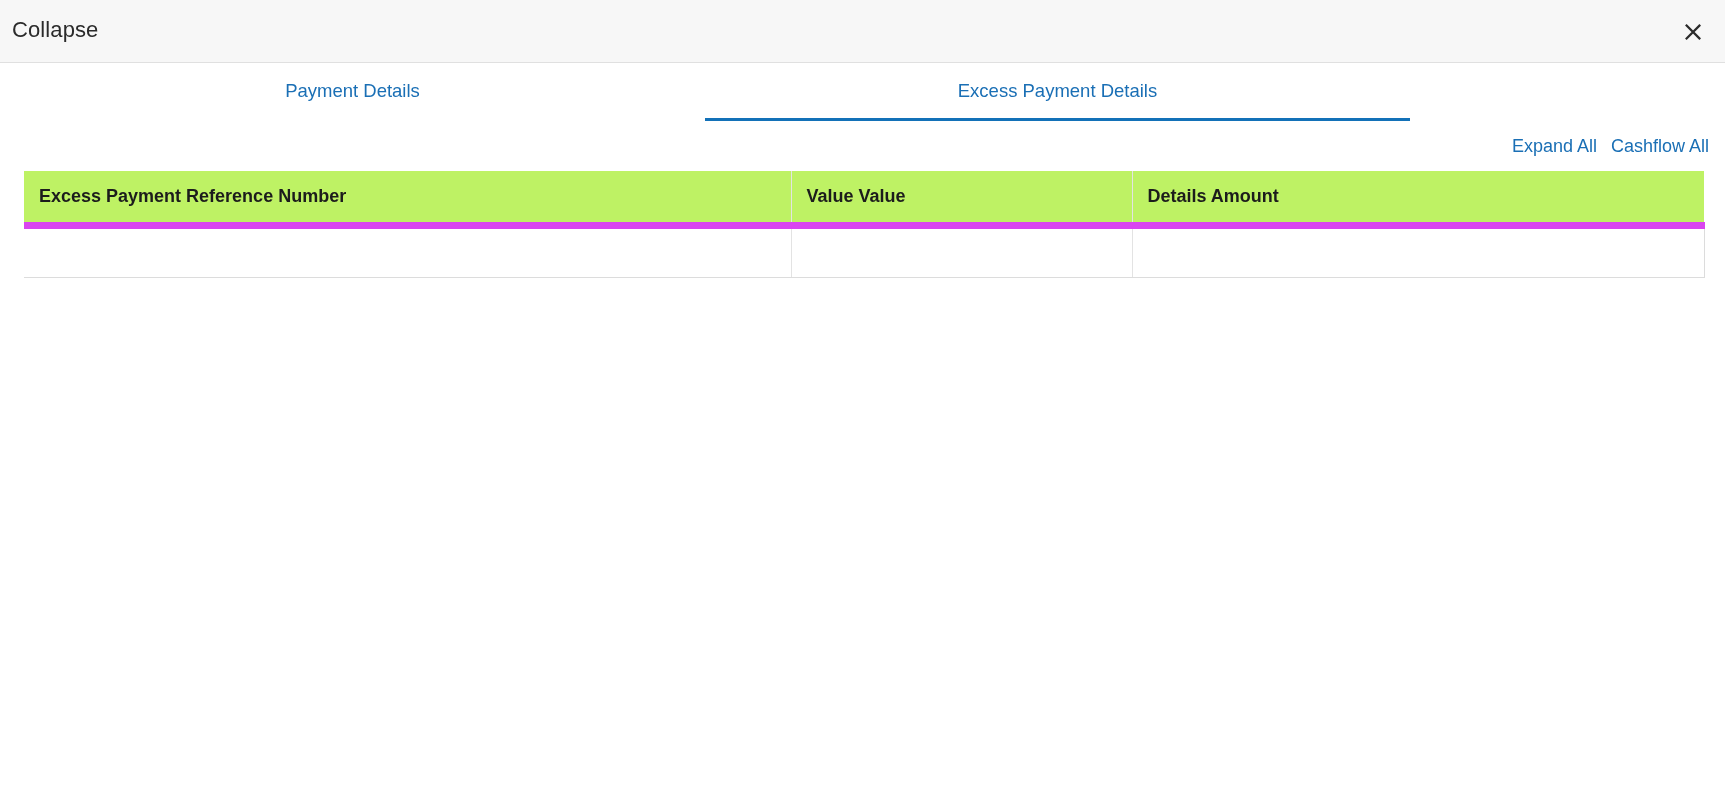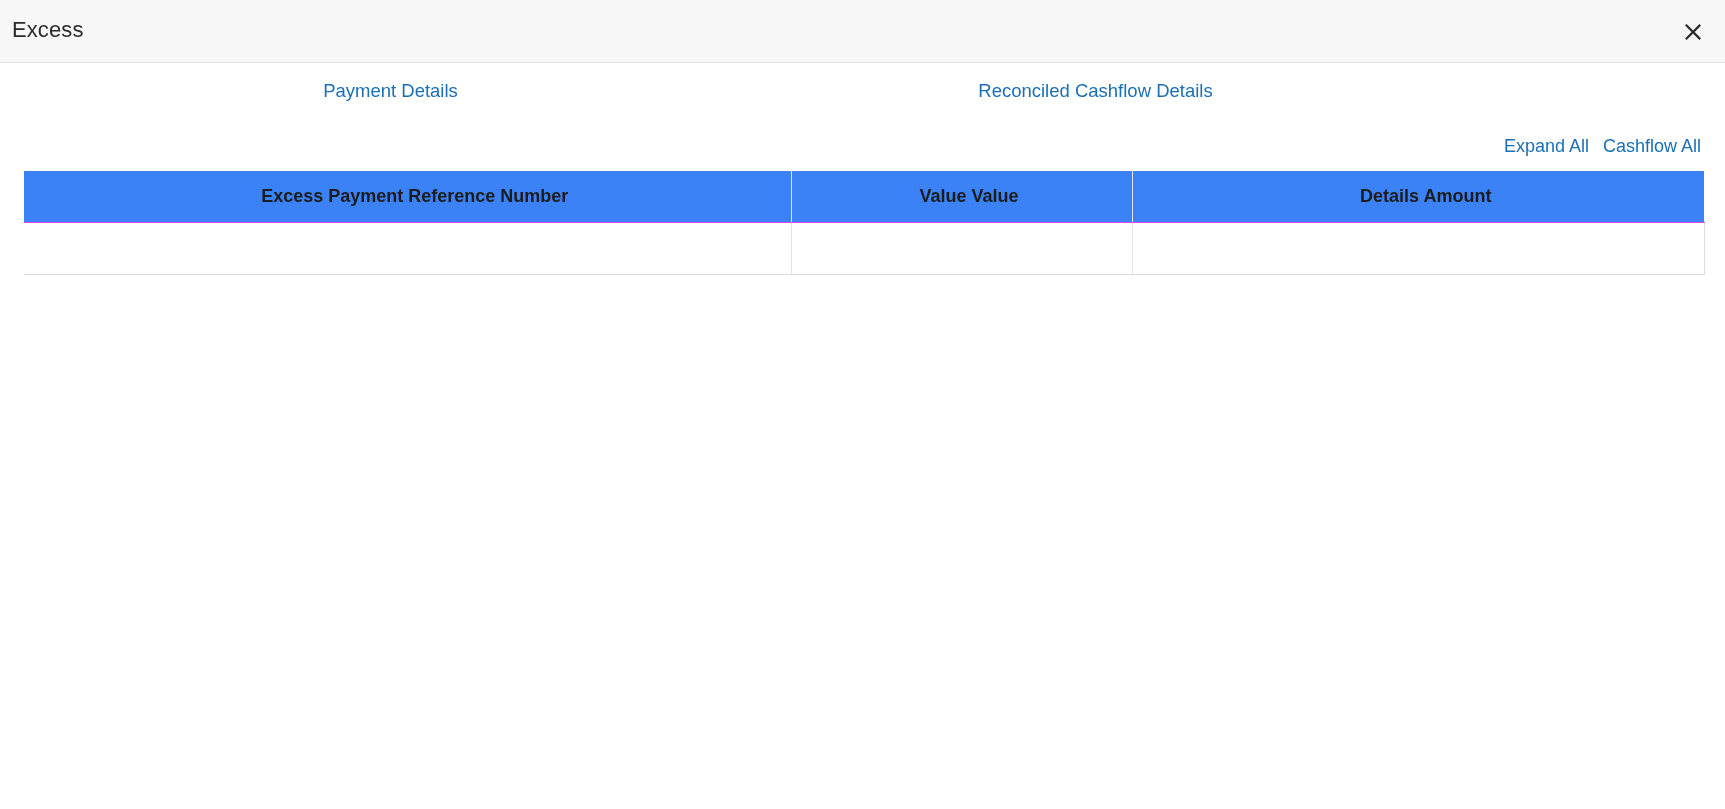"Excess" div.titlebar-title { text: Excess -> Collapse }
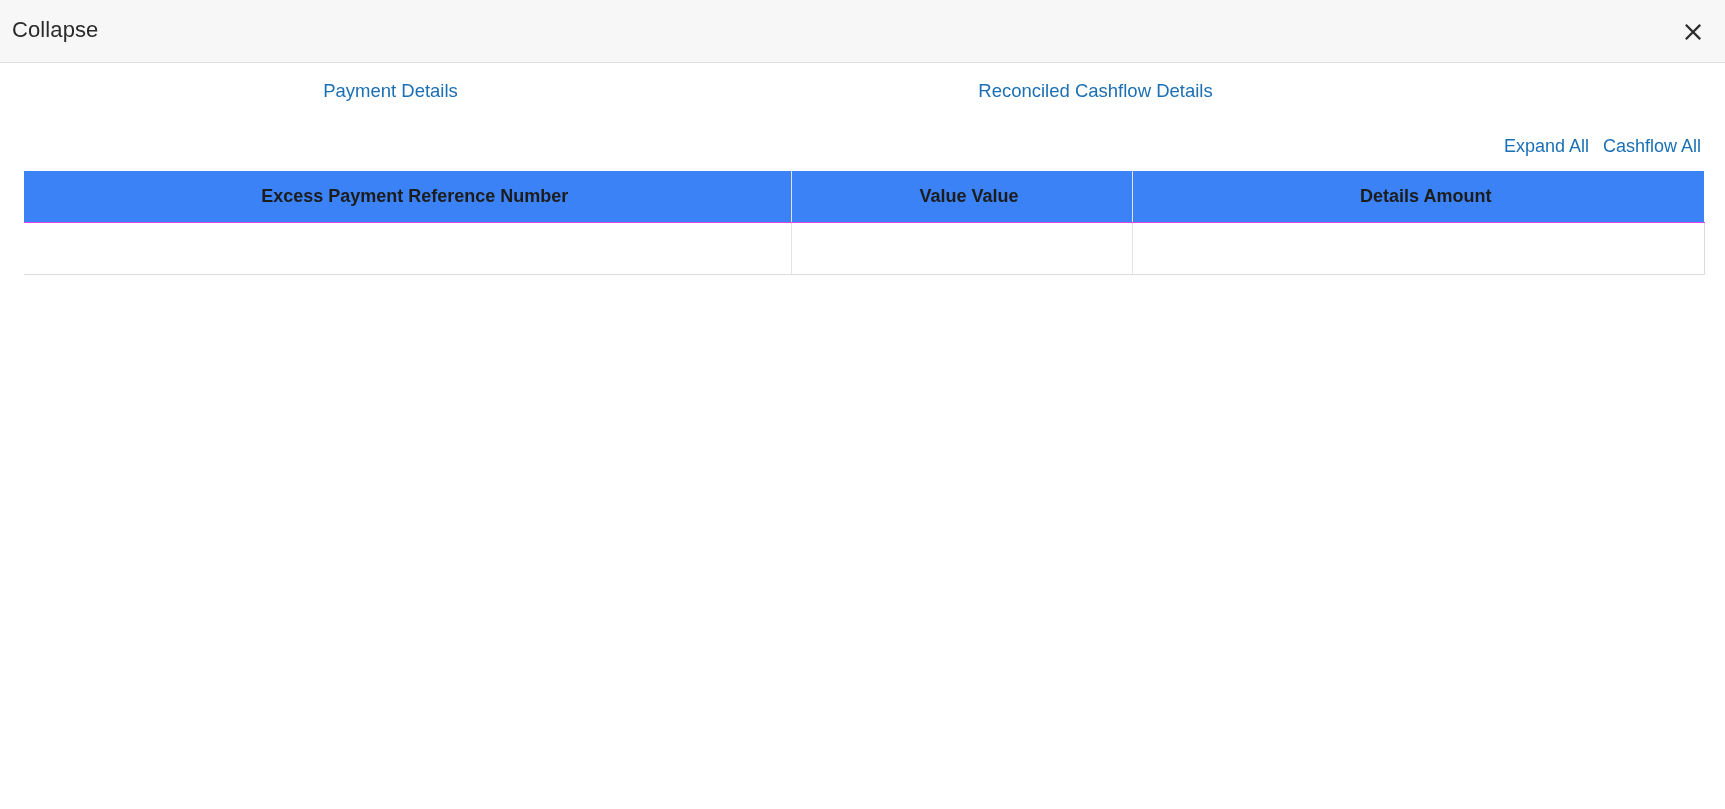"Payment Details" .tabs { padding-left: 38px -> none }
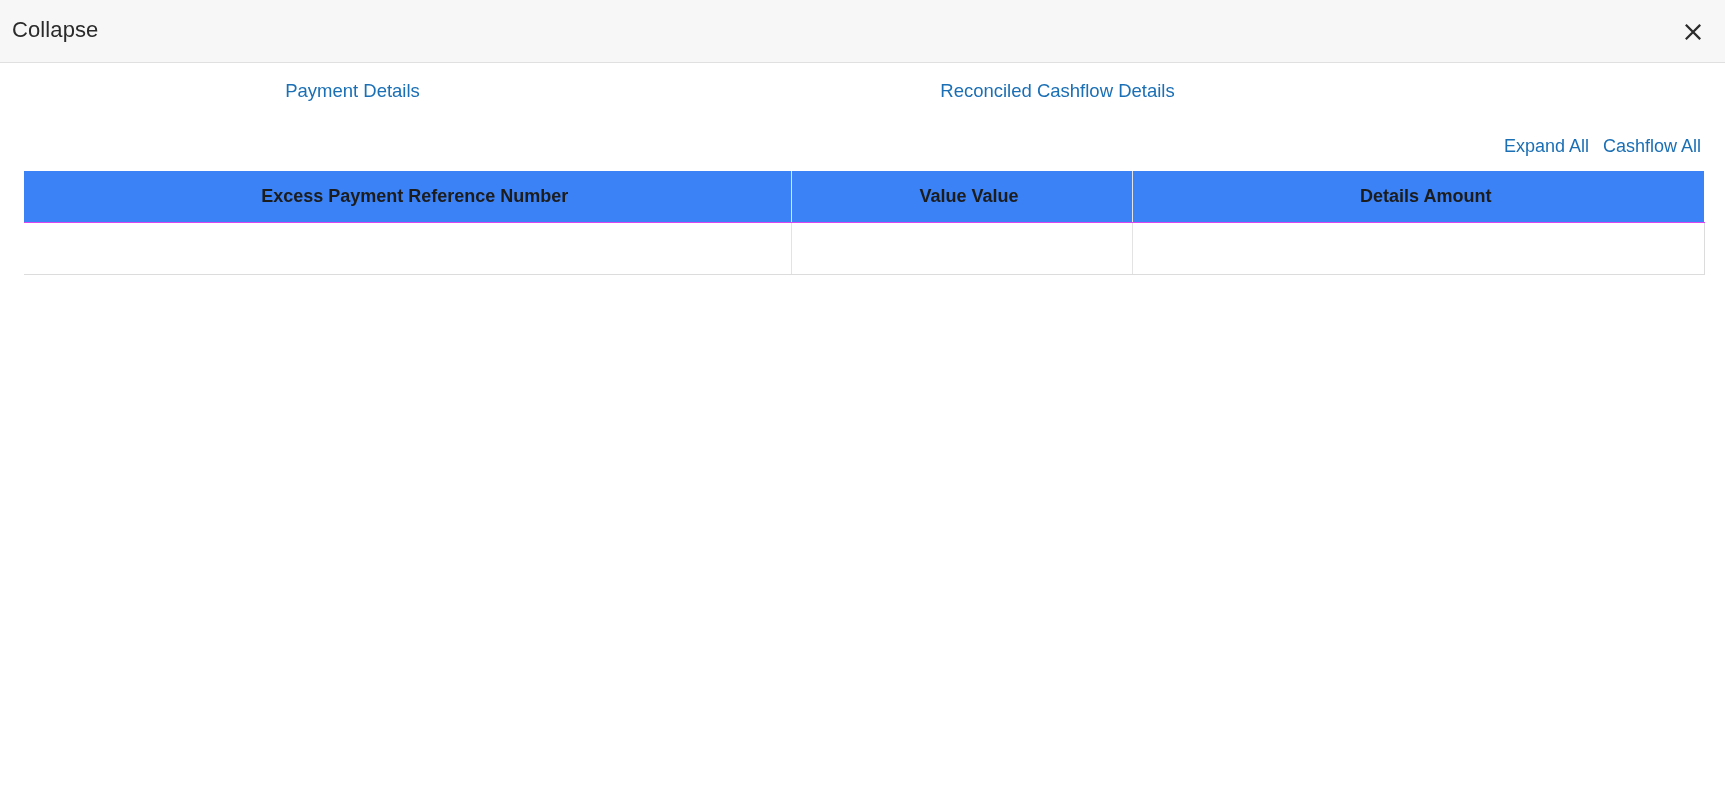"Reconciled Cashflow Details" button.tab { html: <button>Reconciled Cashflow Details</button> -> none }
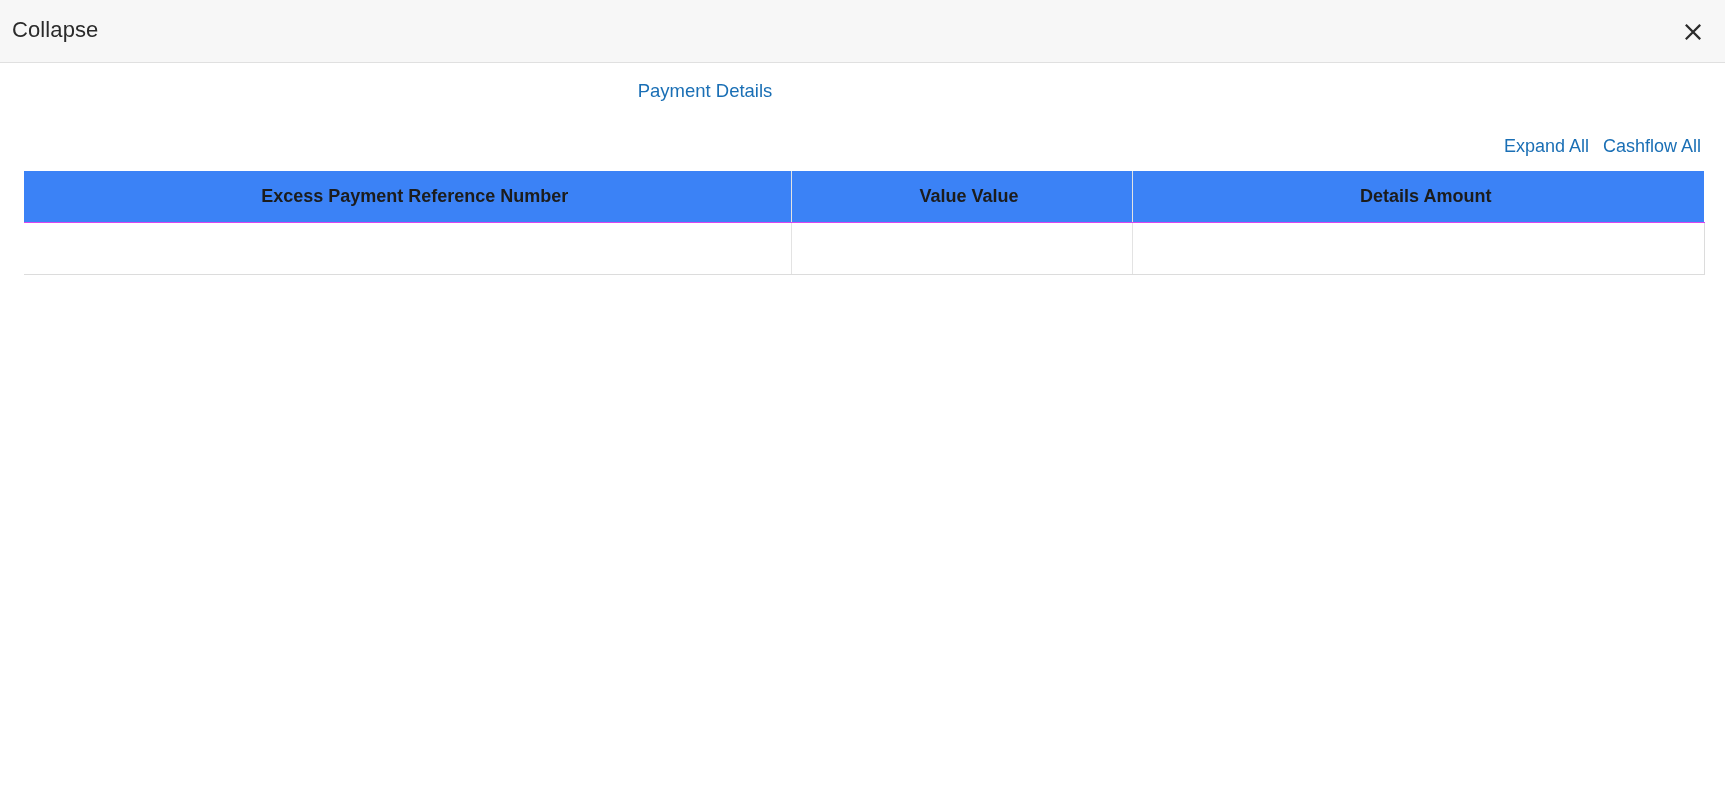"Excess Payment Details" button.tab { html: none -> <button>Excess Payment Details</button> }
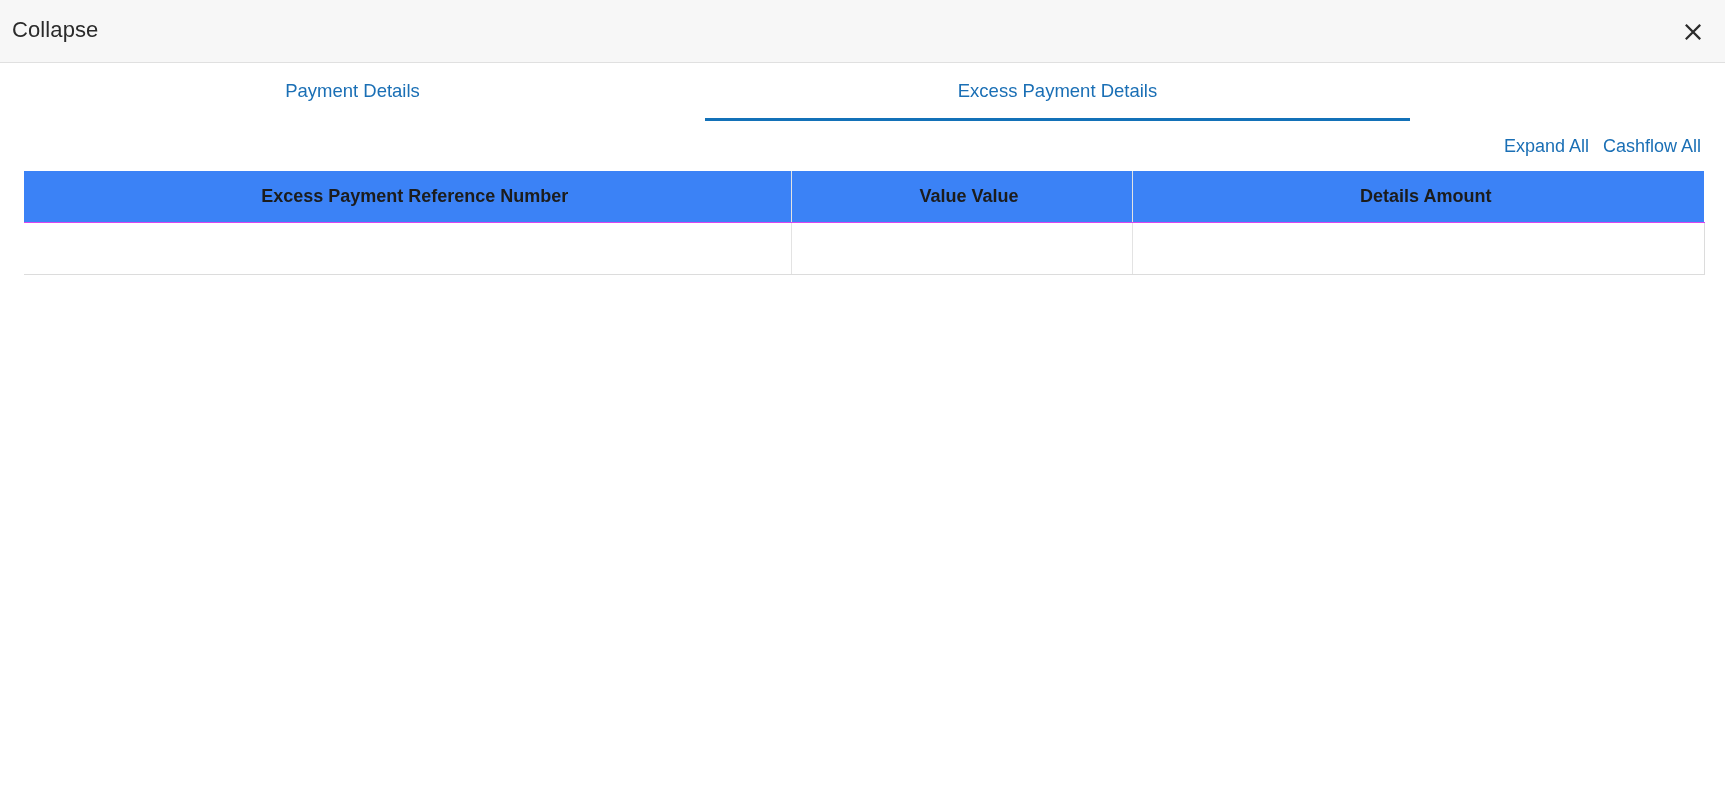"Expand All" .toolbar { padding-right: 24px -> 16px }
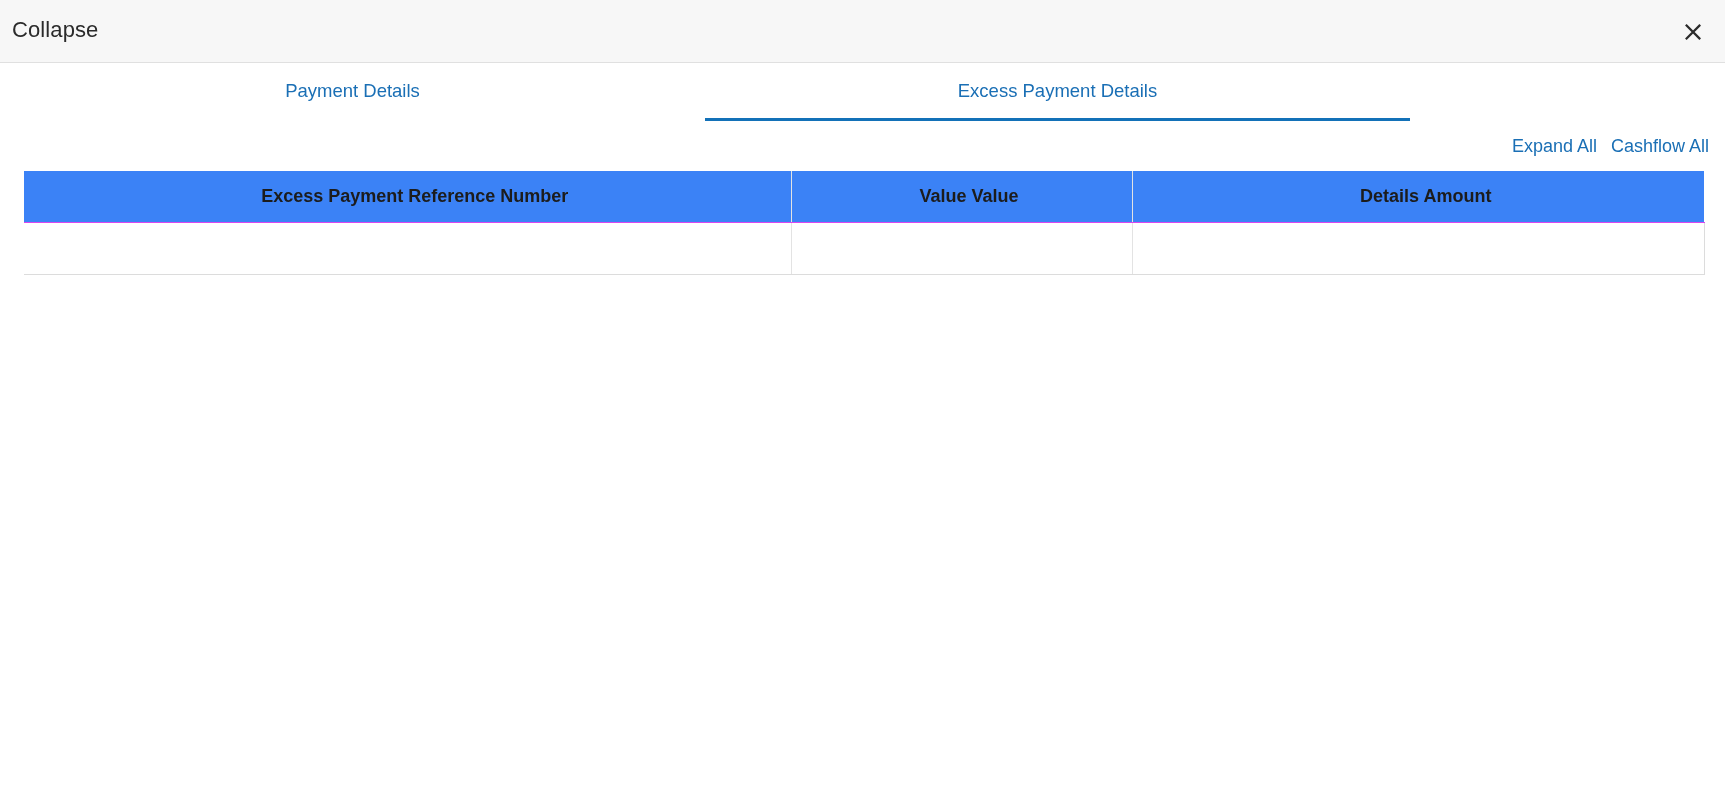"Excess Payment Reference Number" table.grid th { background: #3b82f6 -> #bef264; border-bottom: 1px solid #d946ef -> 7px solid #d946ef; text-align: center -> left }
